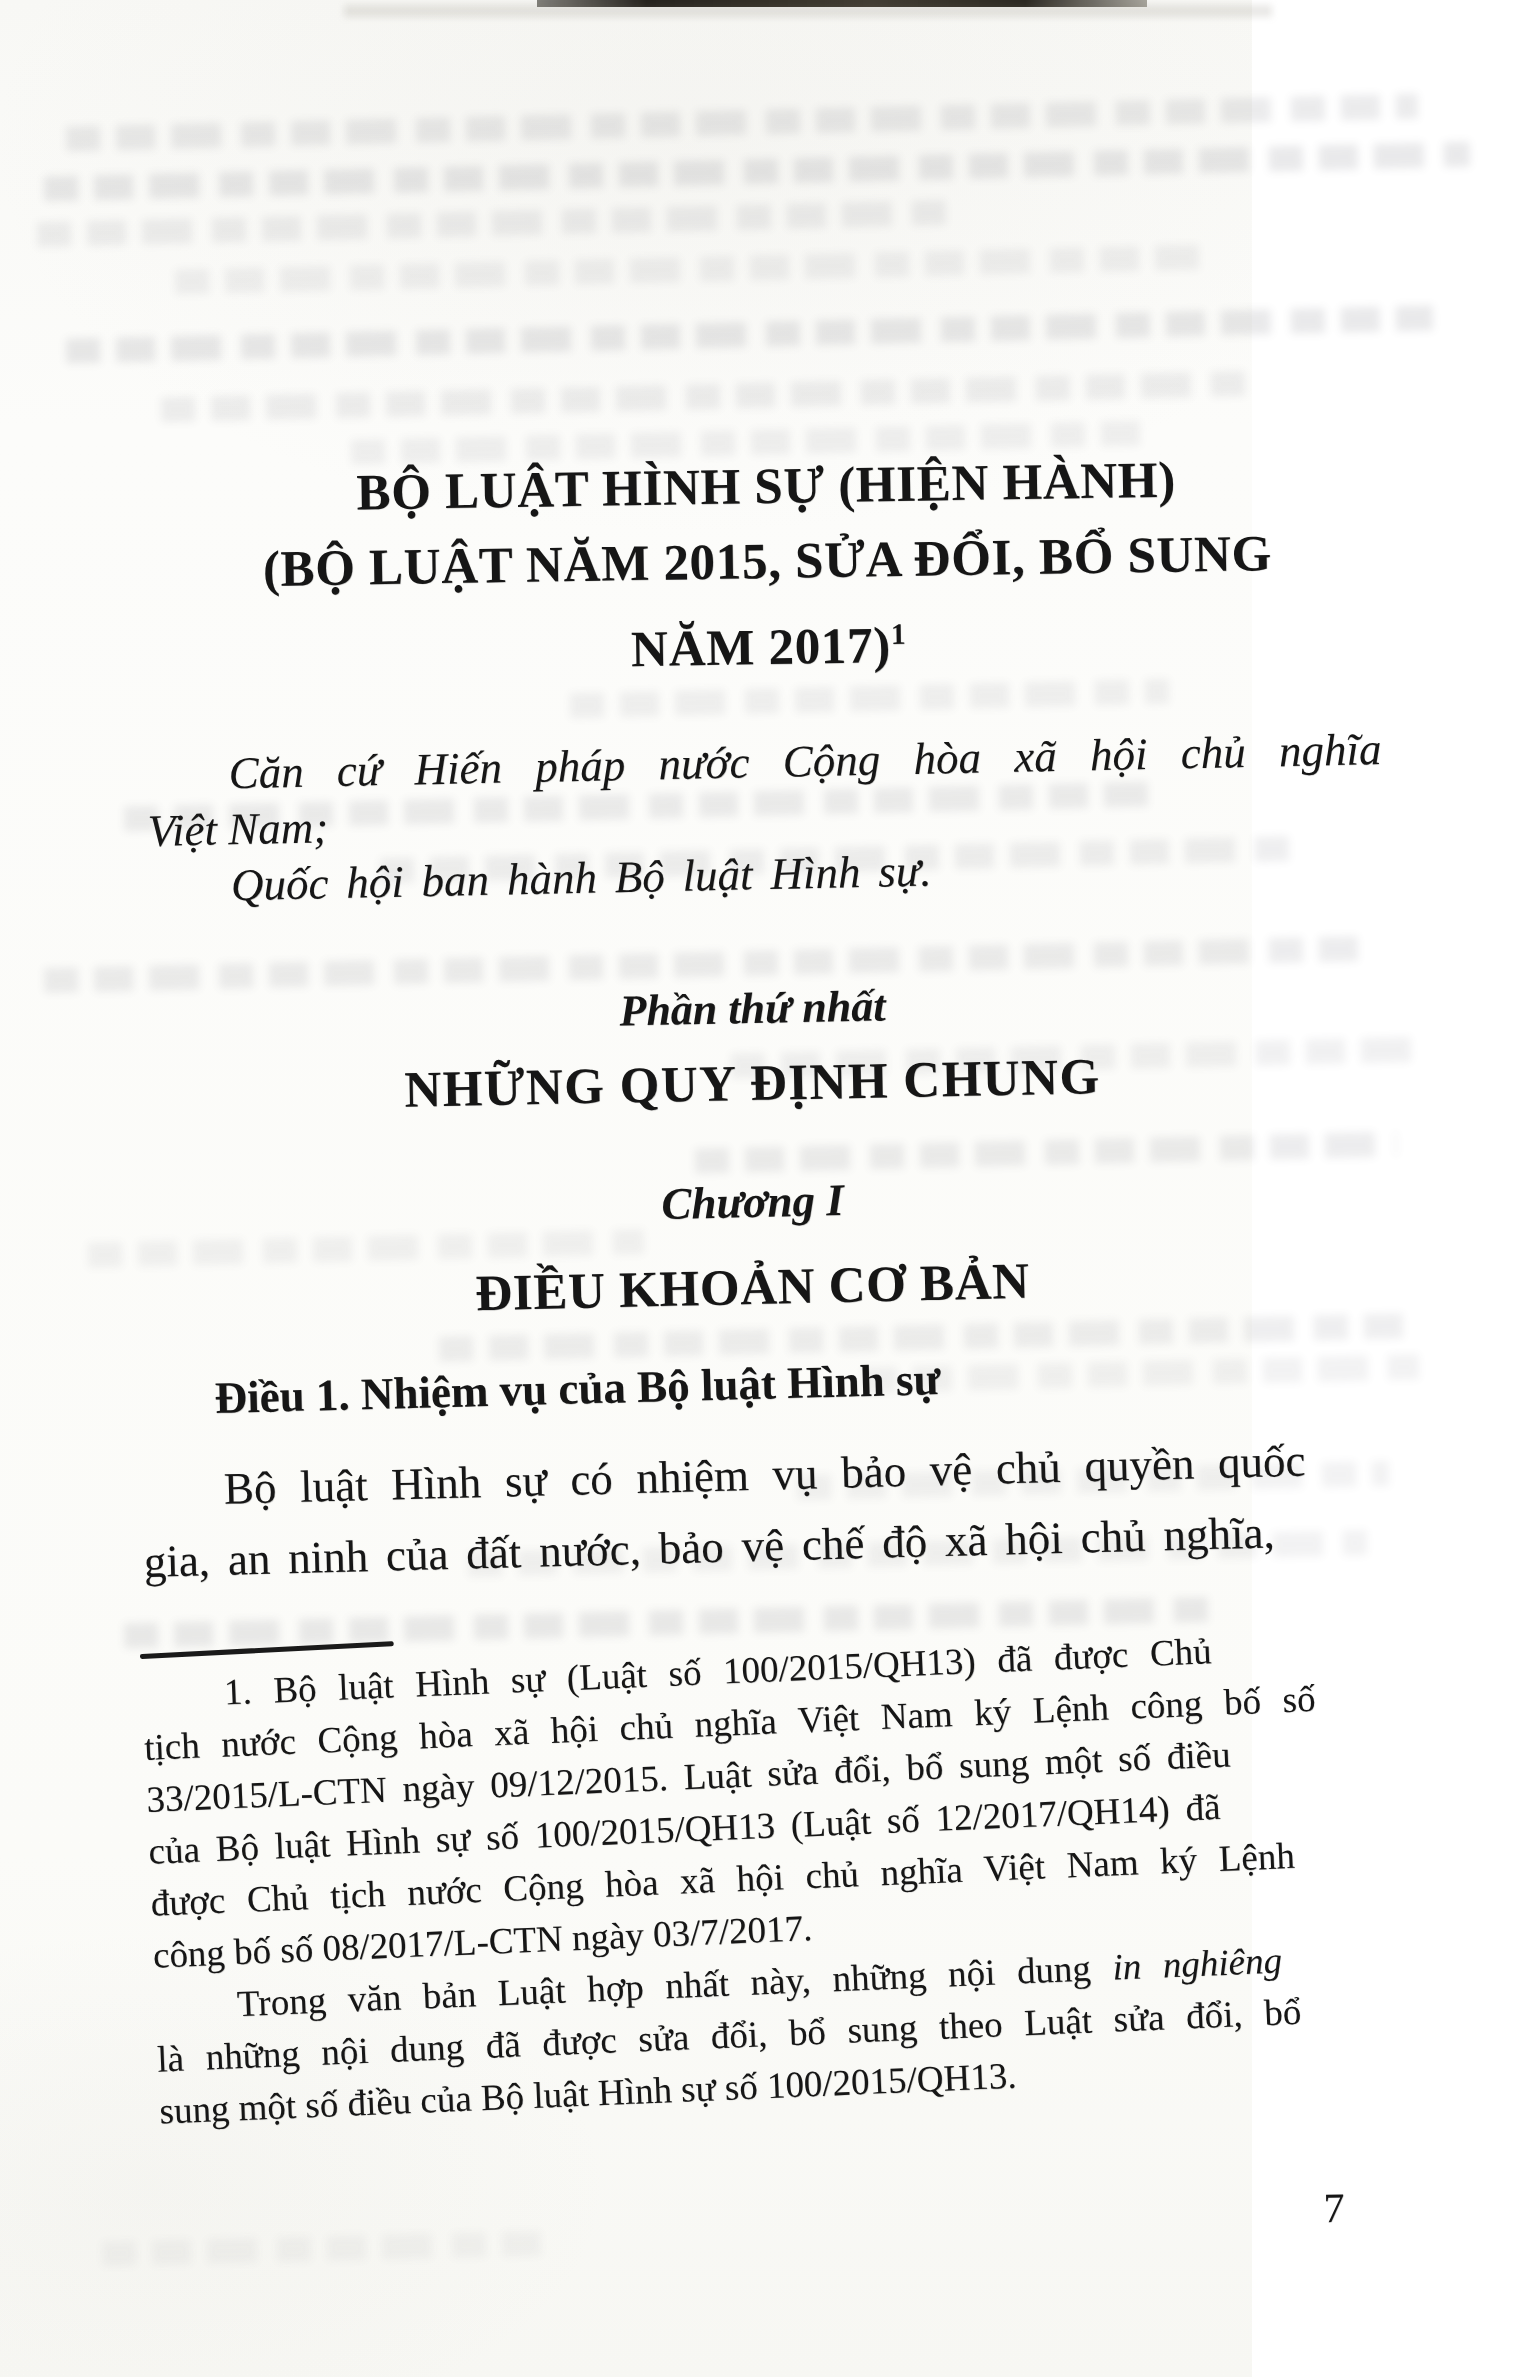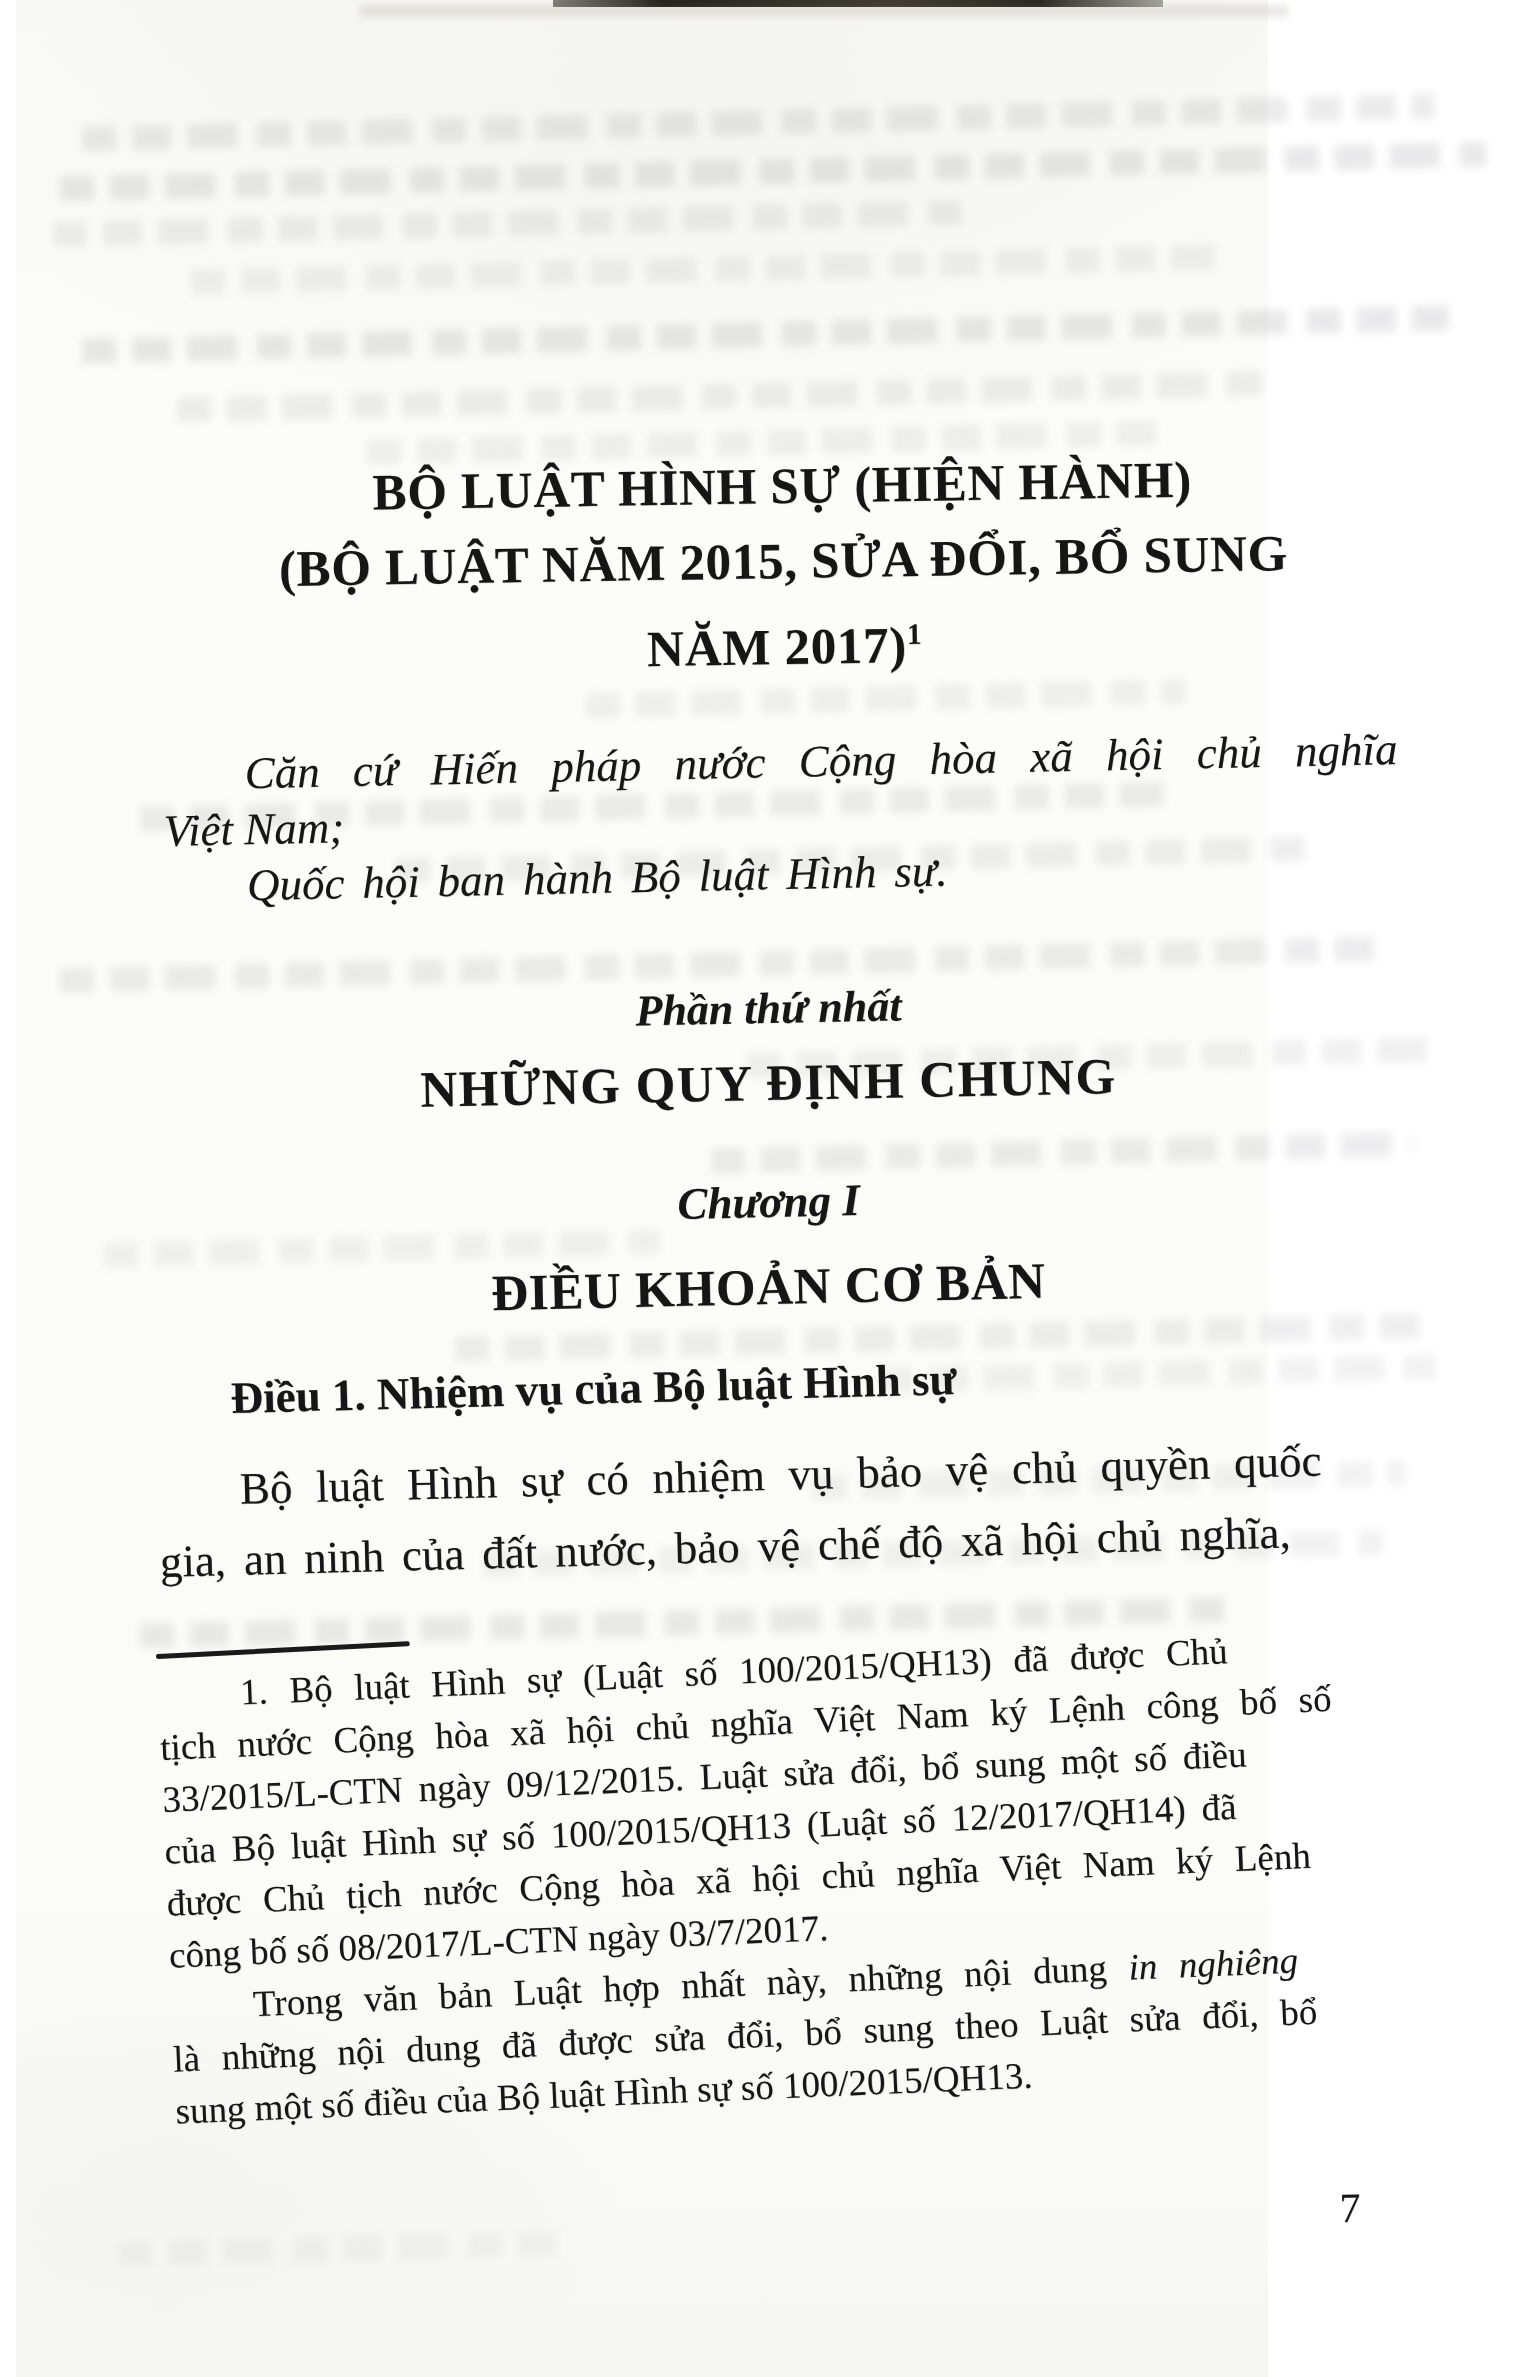"BỘ LUẬT HÌNH SỰ (HIỆN" .page { left: 16px -> 0 }
